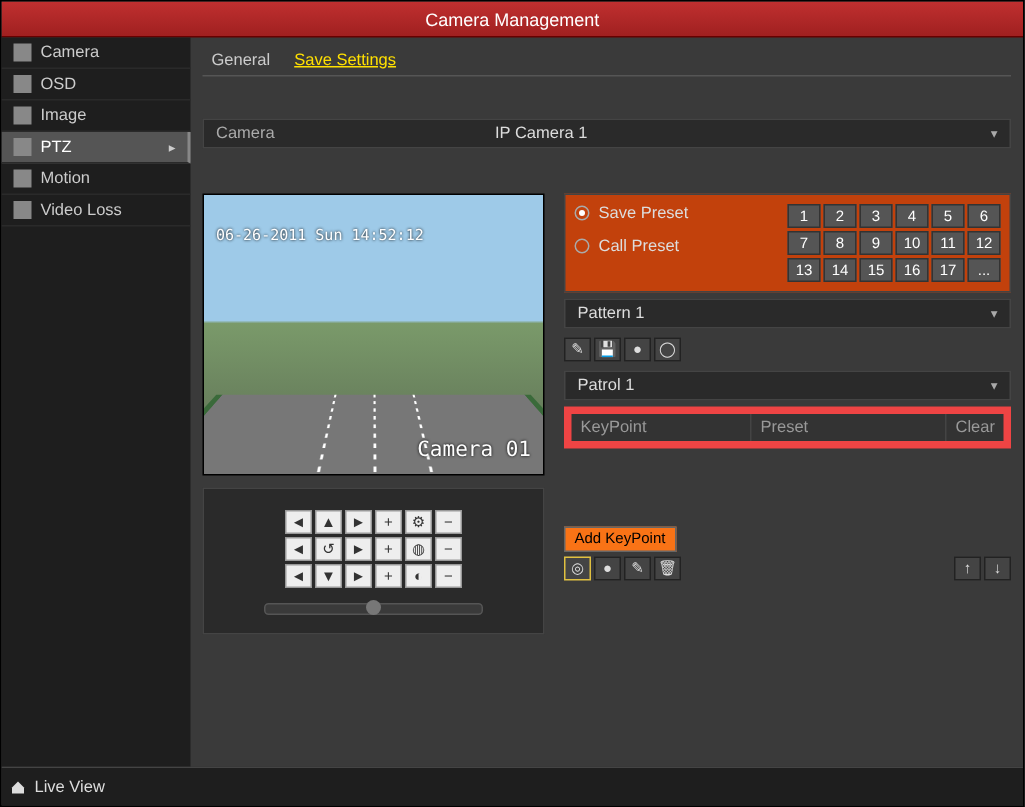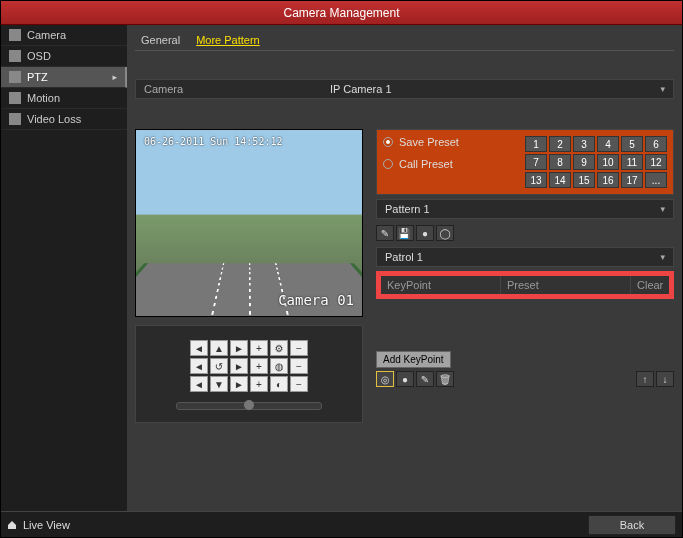"More Pattern" div.tab { text: More Pattern -> Save Settings }
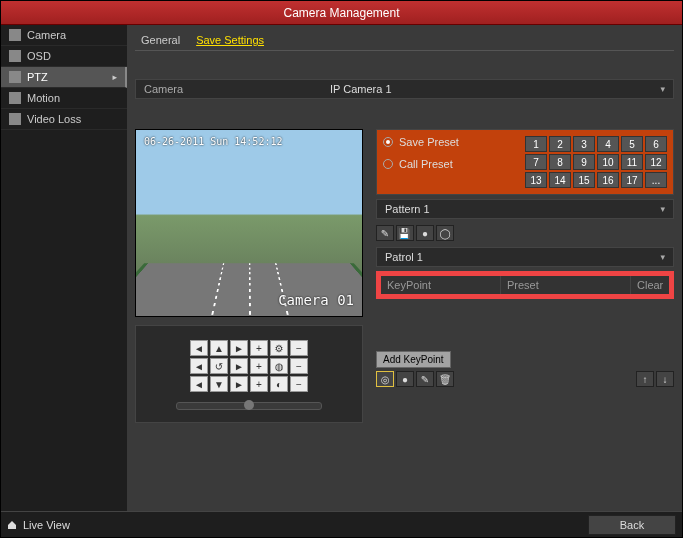"Image" div.side-item { html: none -> <div> <span></span> <span>Image</span> </div> }
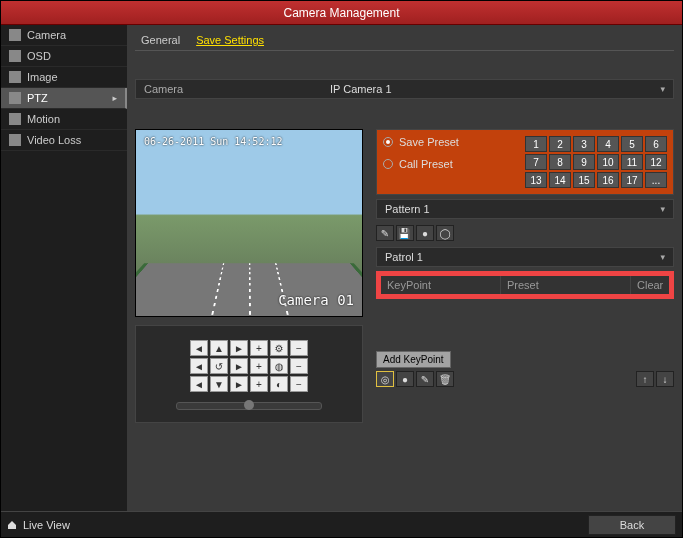"06-26-2011 Sun 14:52:12" .ts { top: 6px -> 22px }
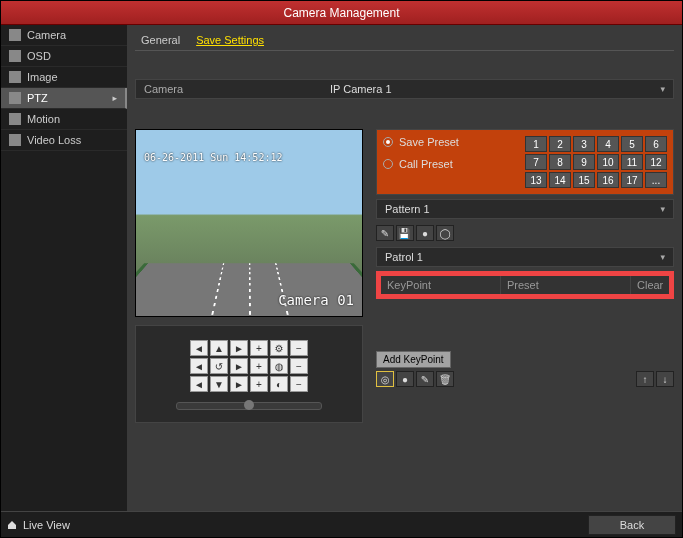"Add KeyPoint" .tooltip { background: #a3a3a3 -> #f97316 }
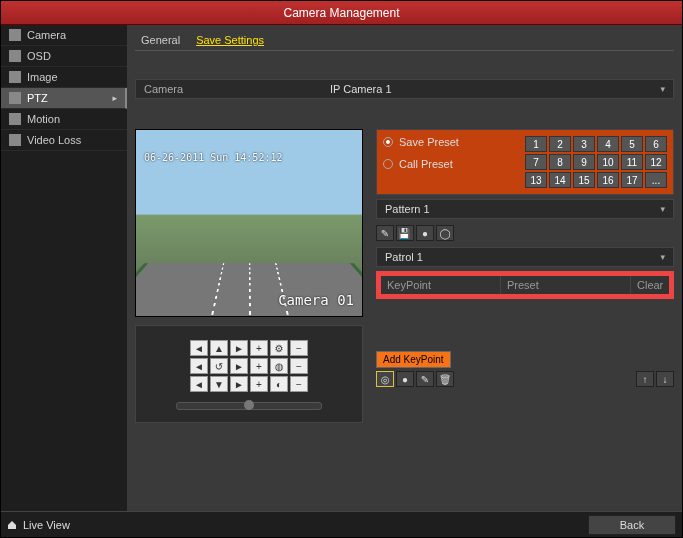"Back" div.back-btn { html: <div>Back</div> -> none }
